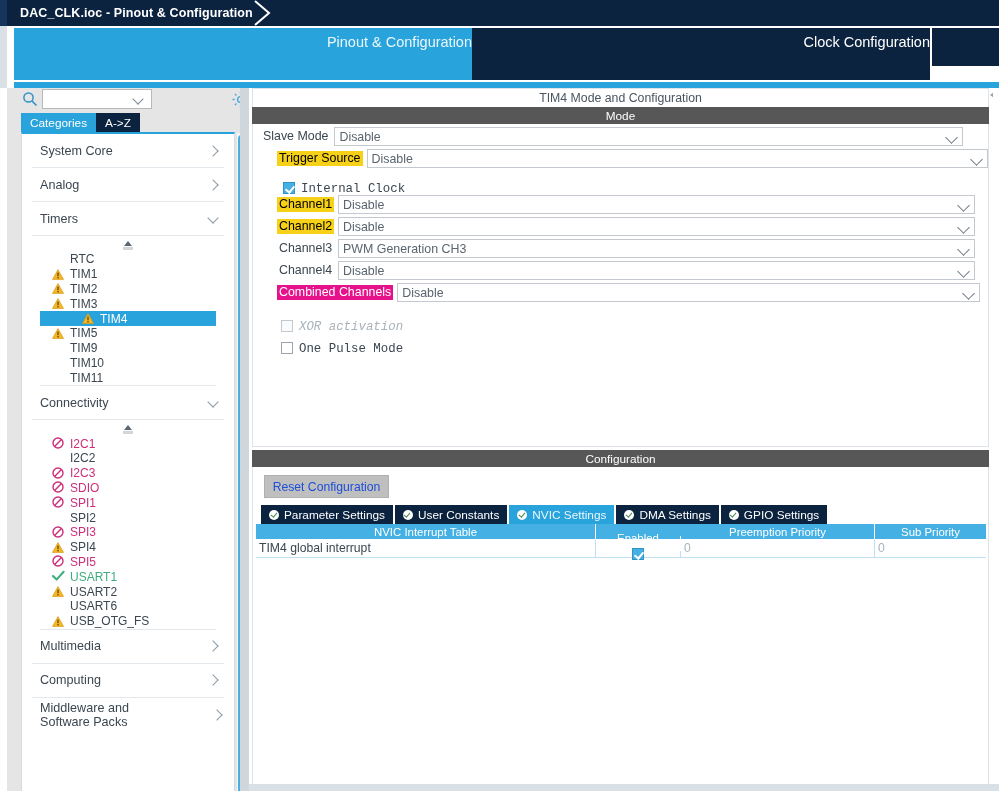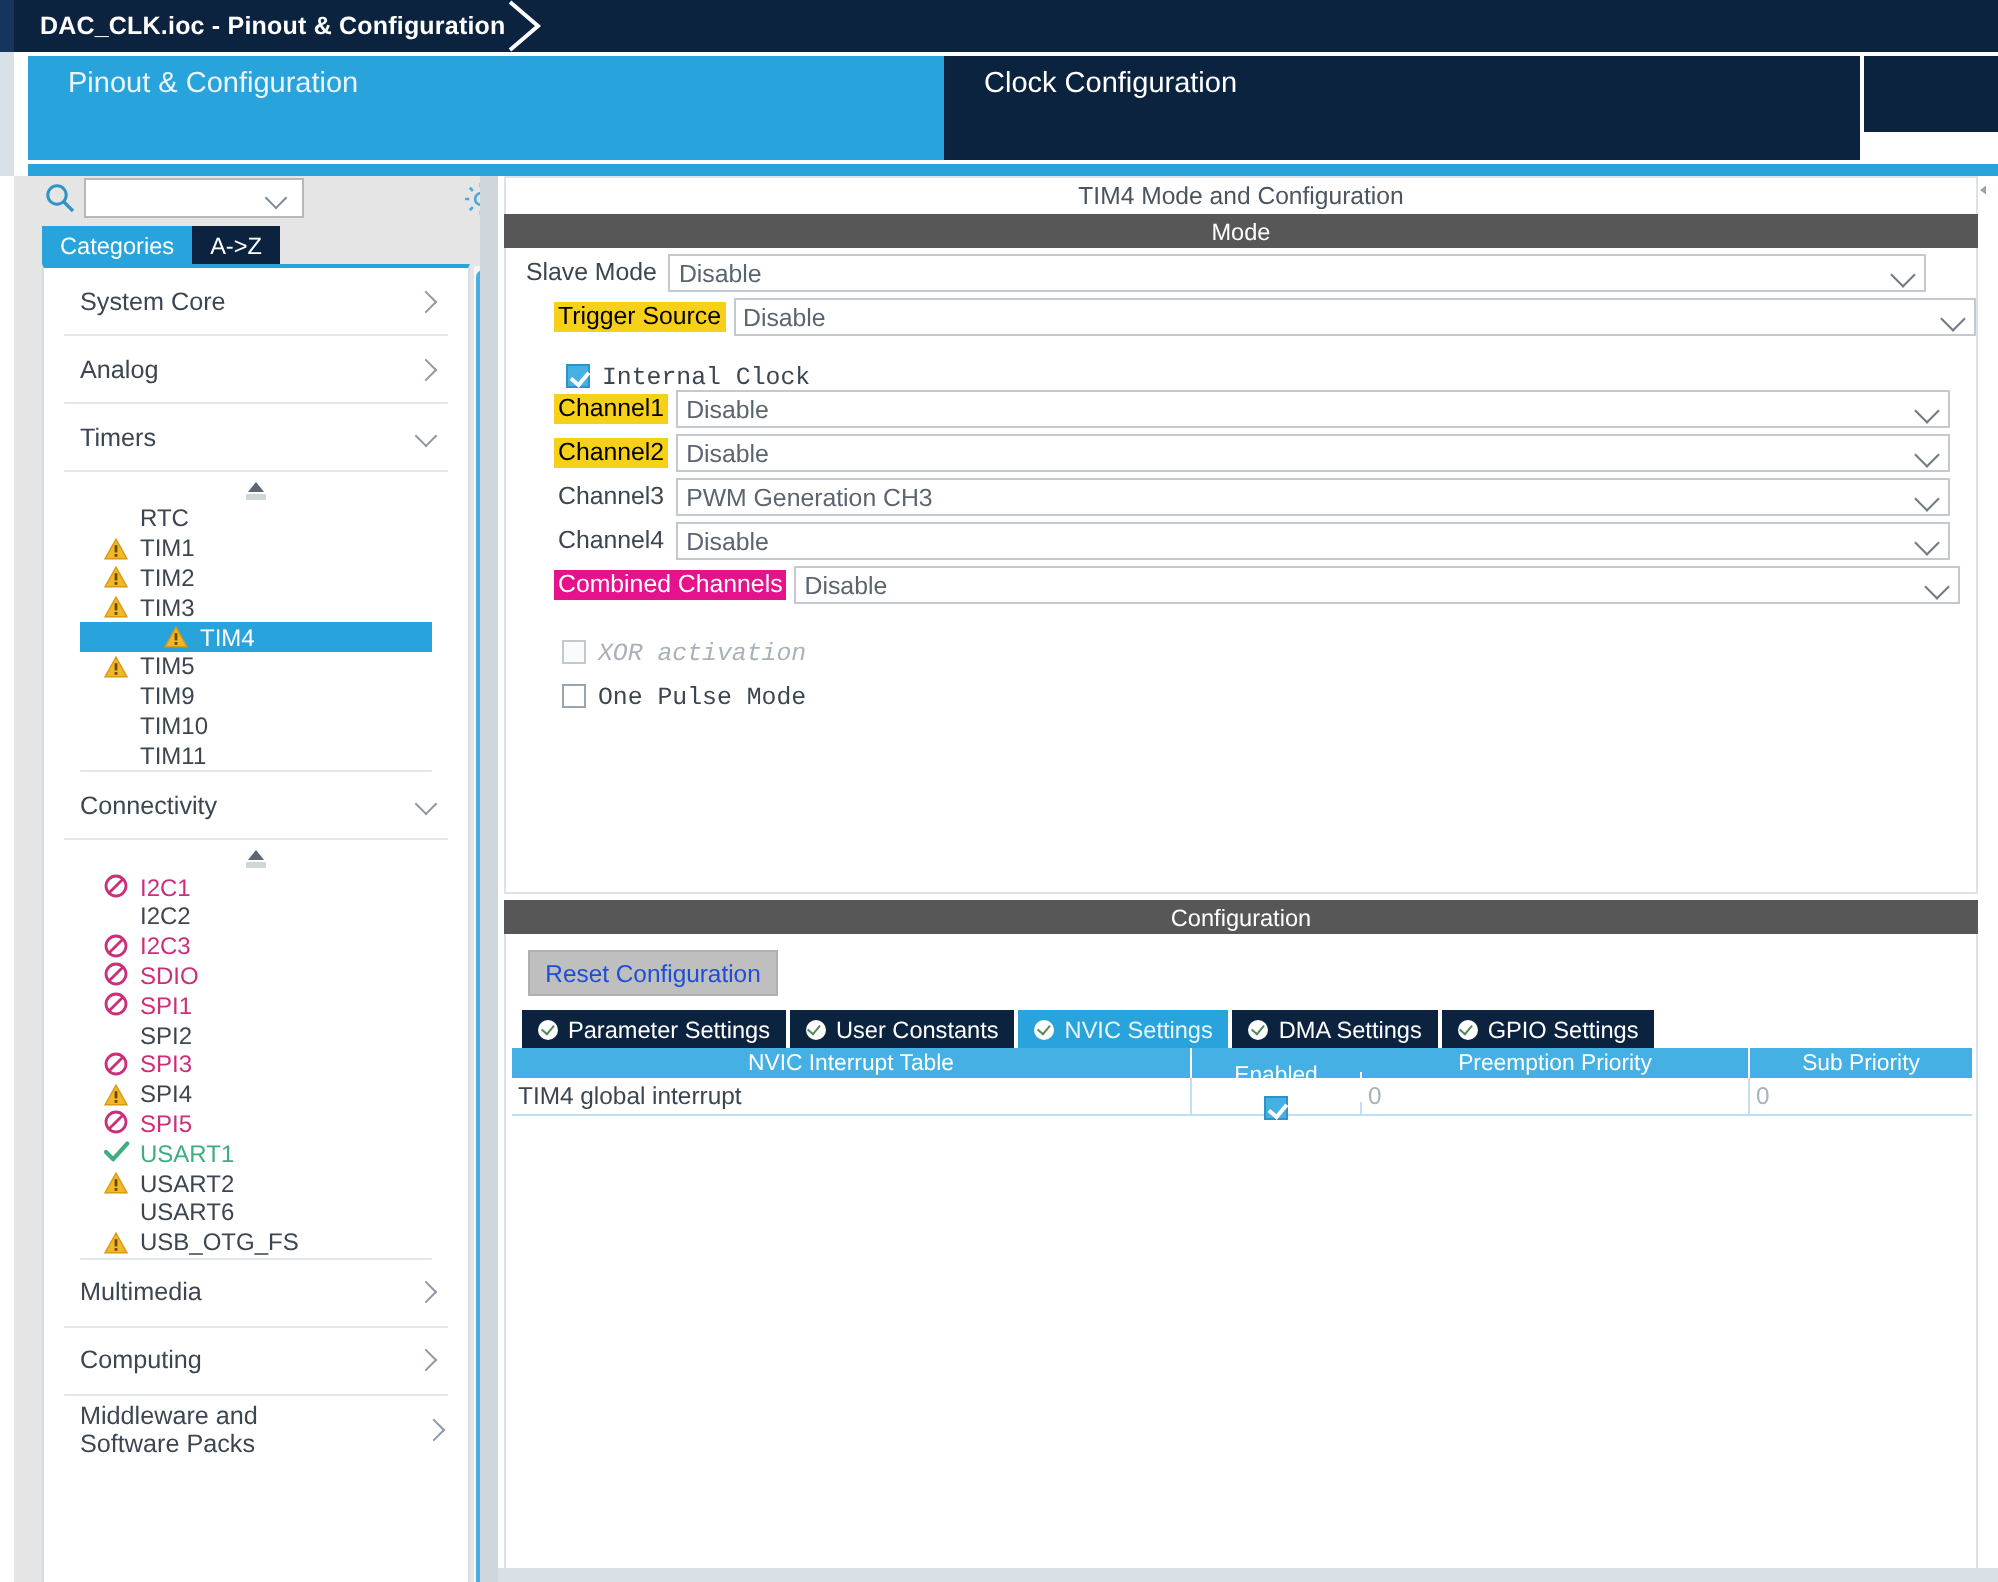"Pinout & Configuration" .tab-main { justify-content: flex-start -> flex-end }
